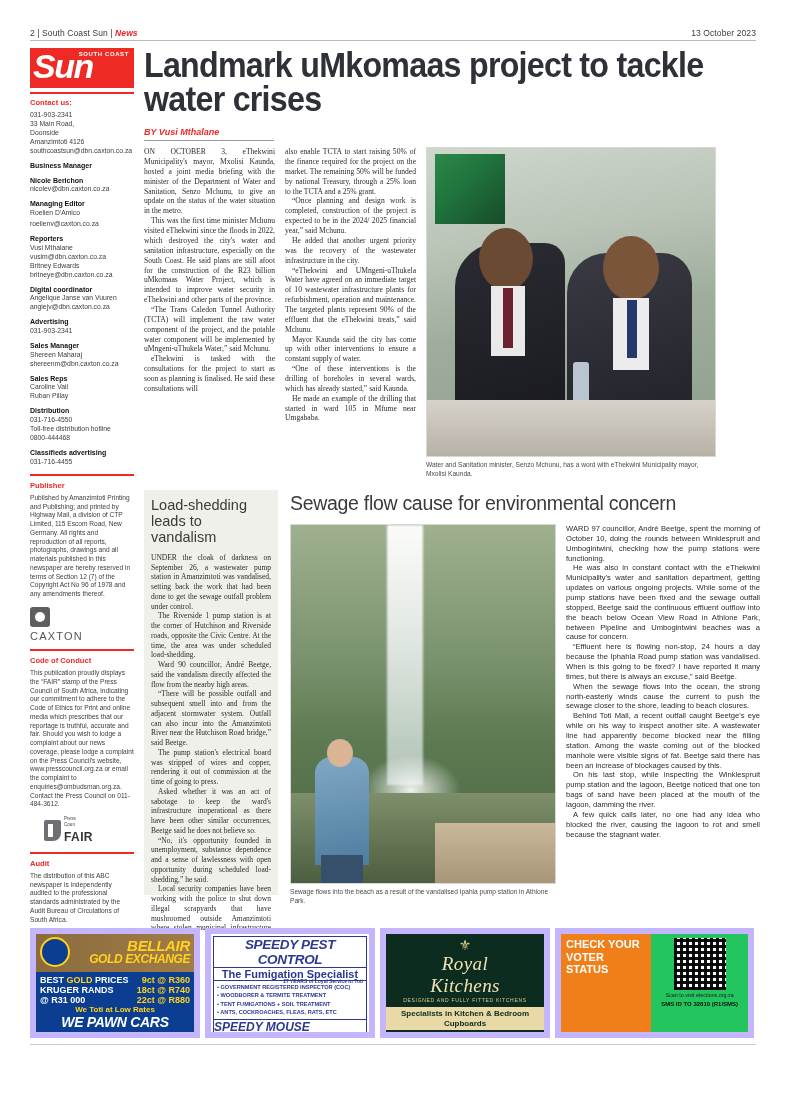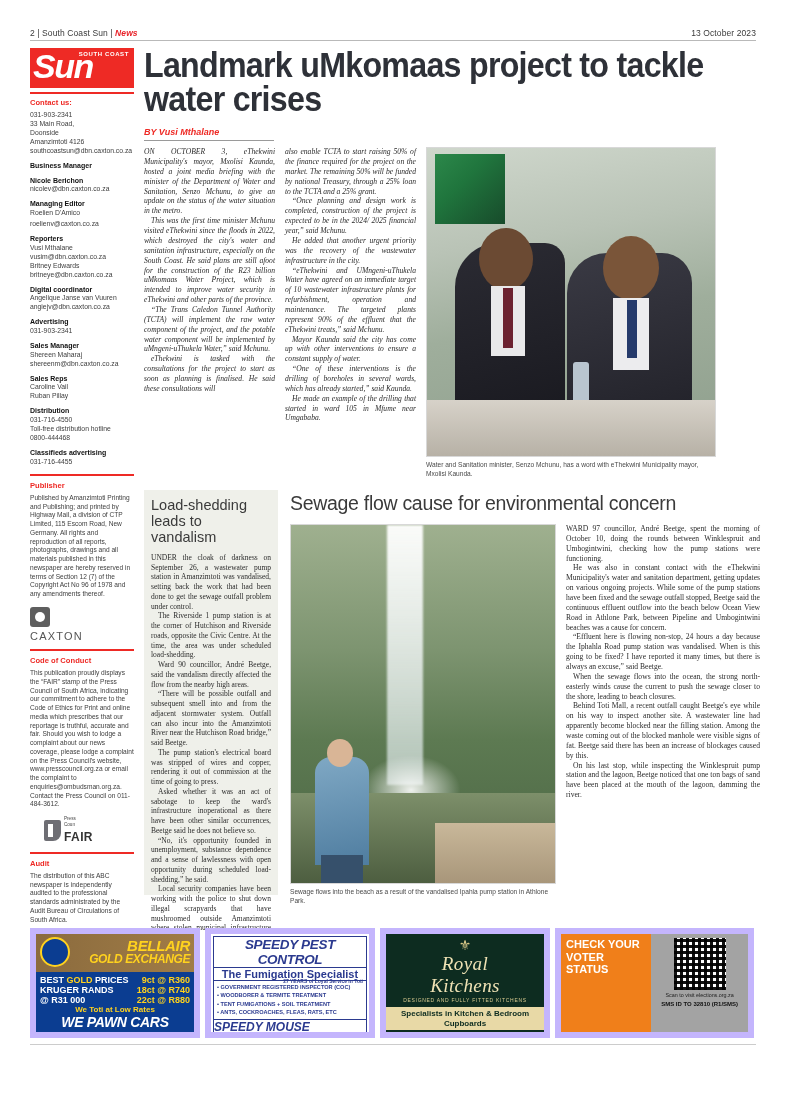"ON OCTOBER 3, eThekwini Municipality's" .col { font-style: italic -> none }
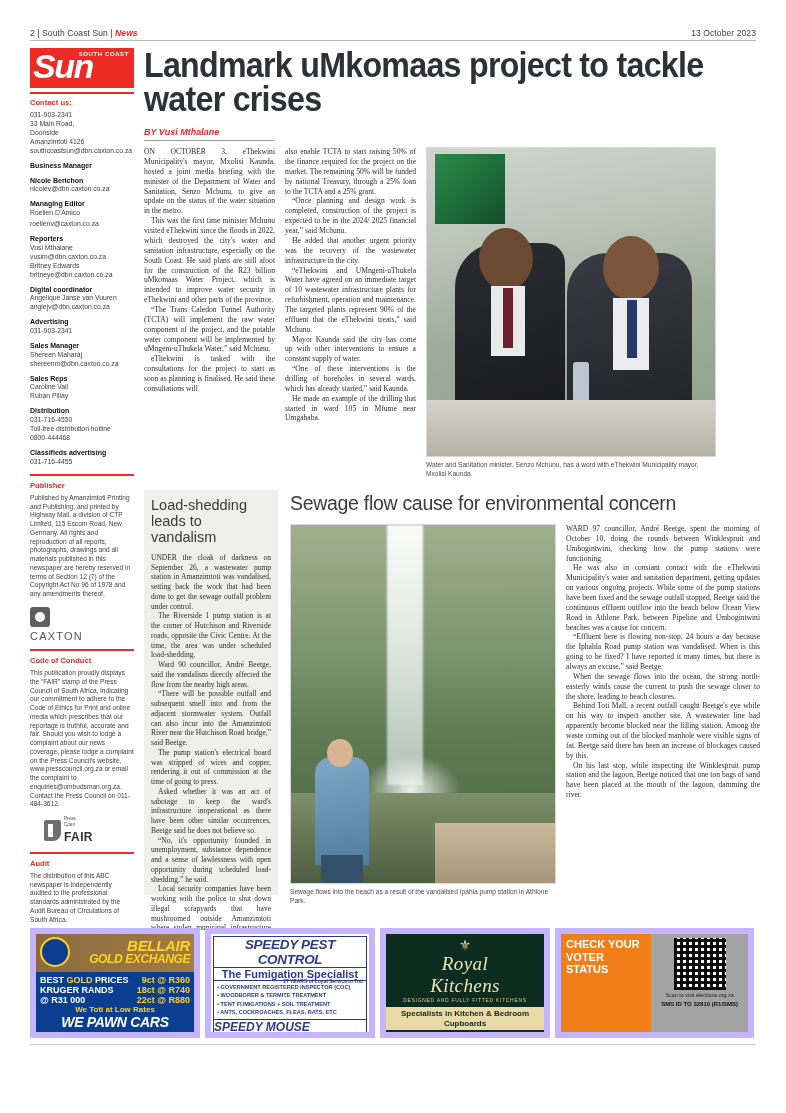"WARD 97 councillor, André Beetge," .sew-col p { font-family: Liberation Serif, serif -> Liberation Sans, sans-serif }
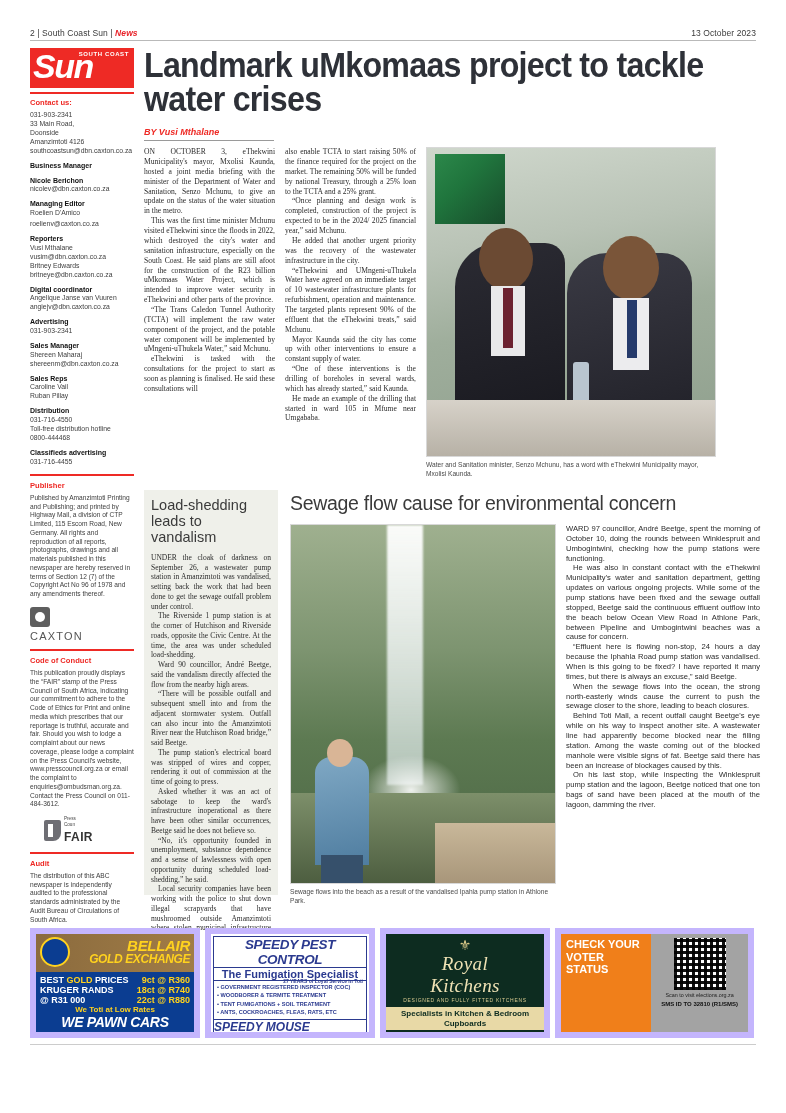"A few quick calls later," p { html: none -> <p>A few quick calls later, no one had any idea who blocked the river, causing the lagoon to rot and smell because the stagnant water.</p> }
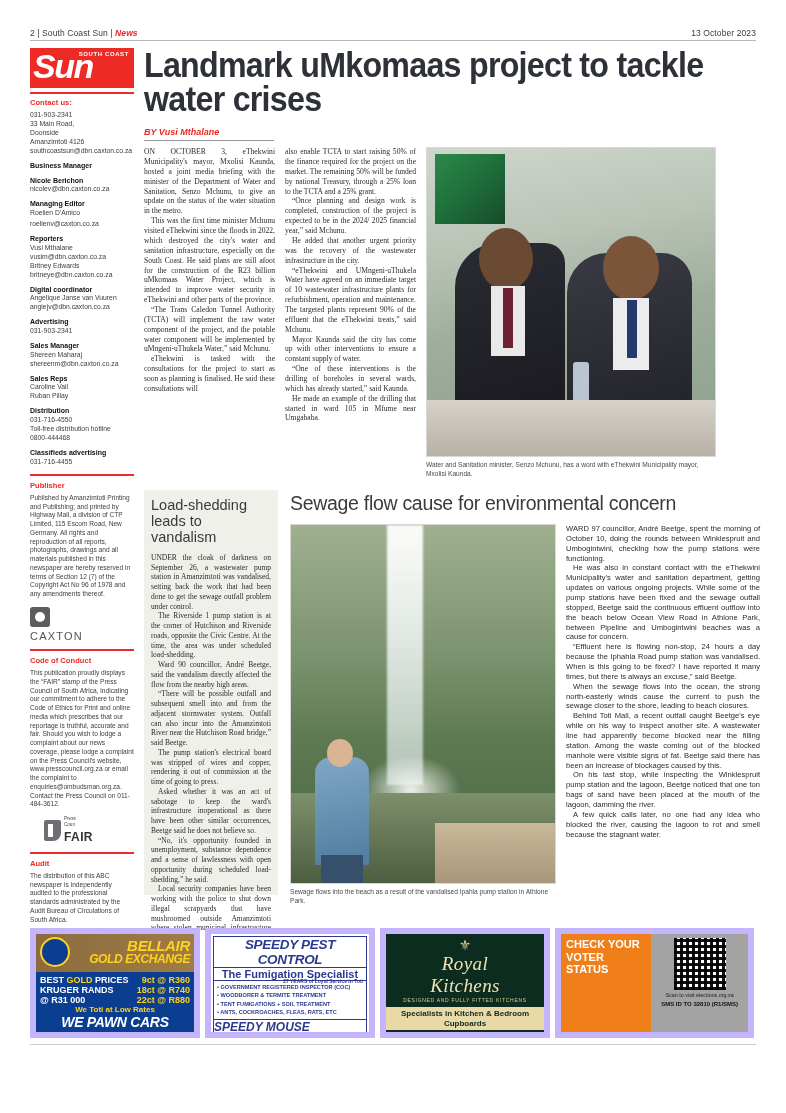"CHECK YOUR VOTER STATUS" .ad-voter { background: #a3a3a3 -> #22c55e }
